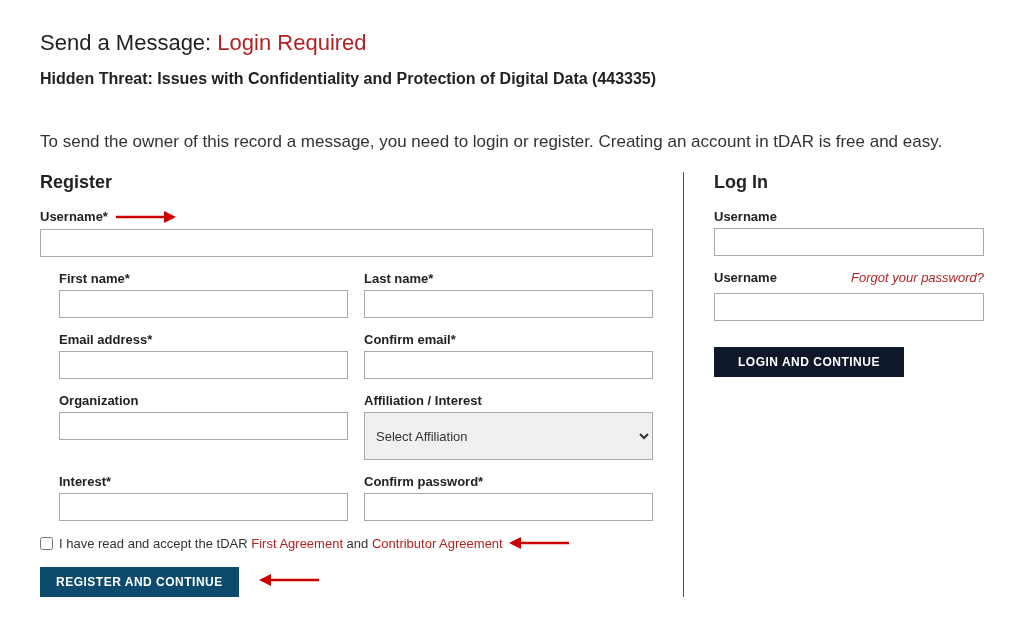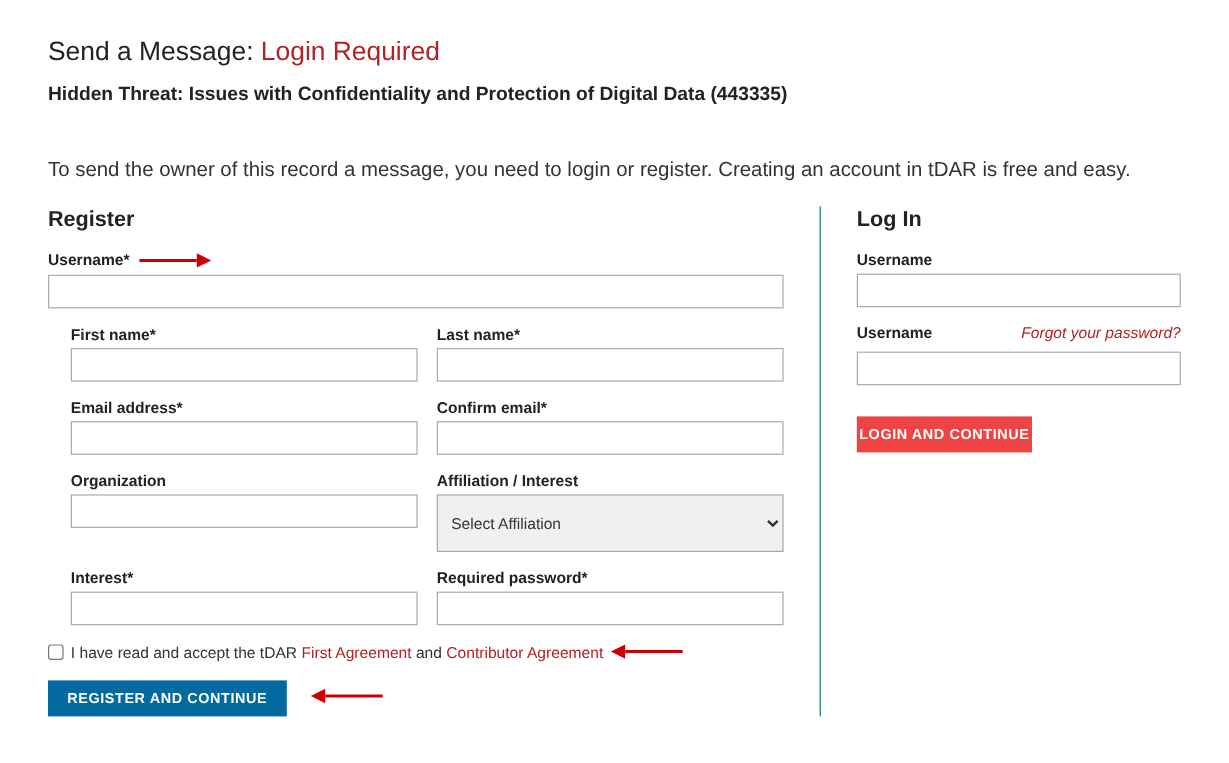"LOGIN AND CONTINUE" .btn-login { background: #ef4444 -> #0f172a; padding: 8px 2px -> 8px 24px }
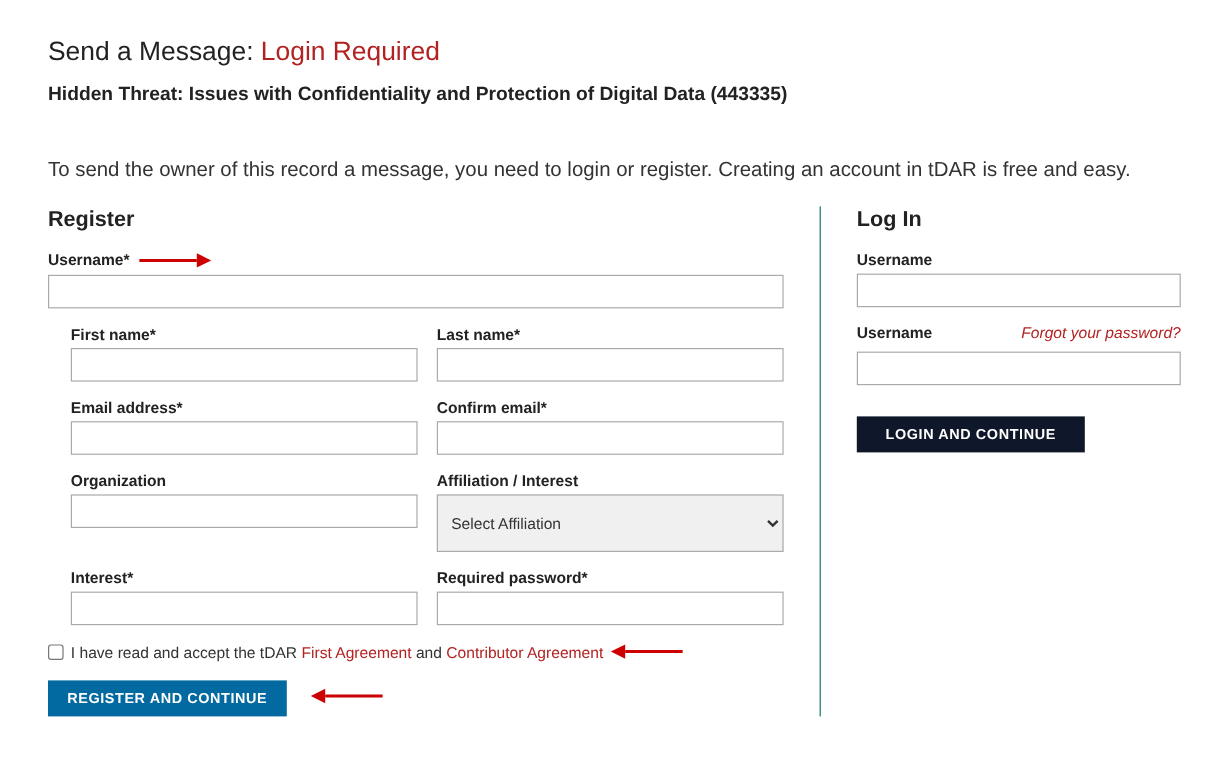"Required password*" span { text: Required -> Confirm }
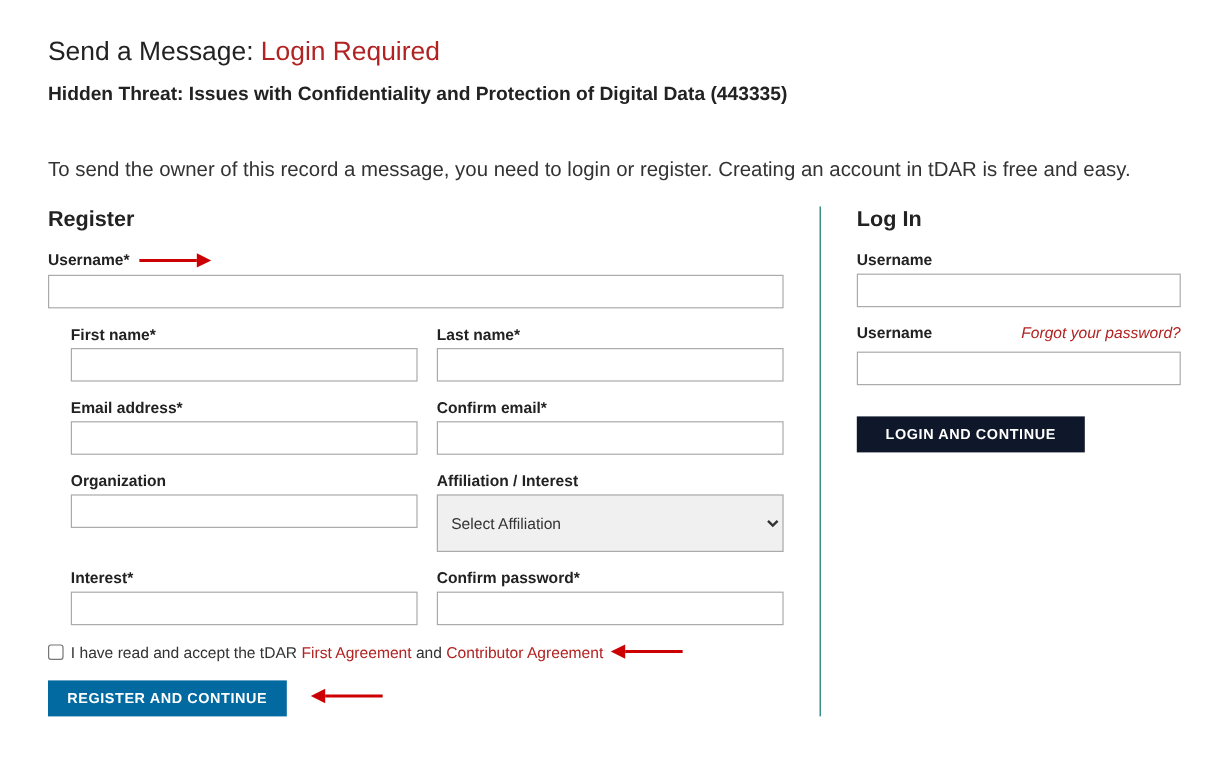"REGISTER AND CONTINUE" .btn-register { background: #0369a1 -> #0c4a6e }
